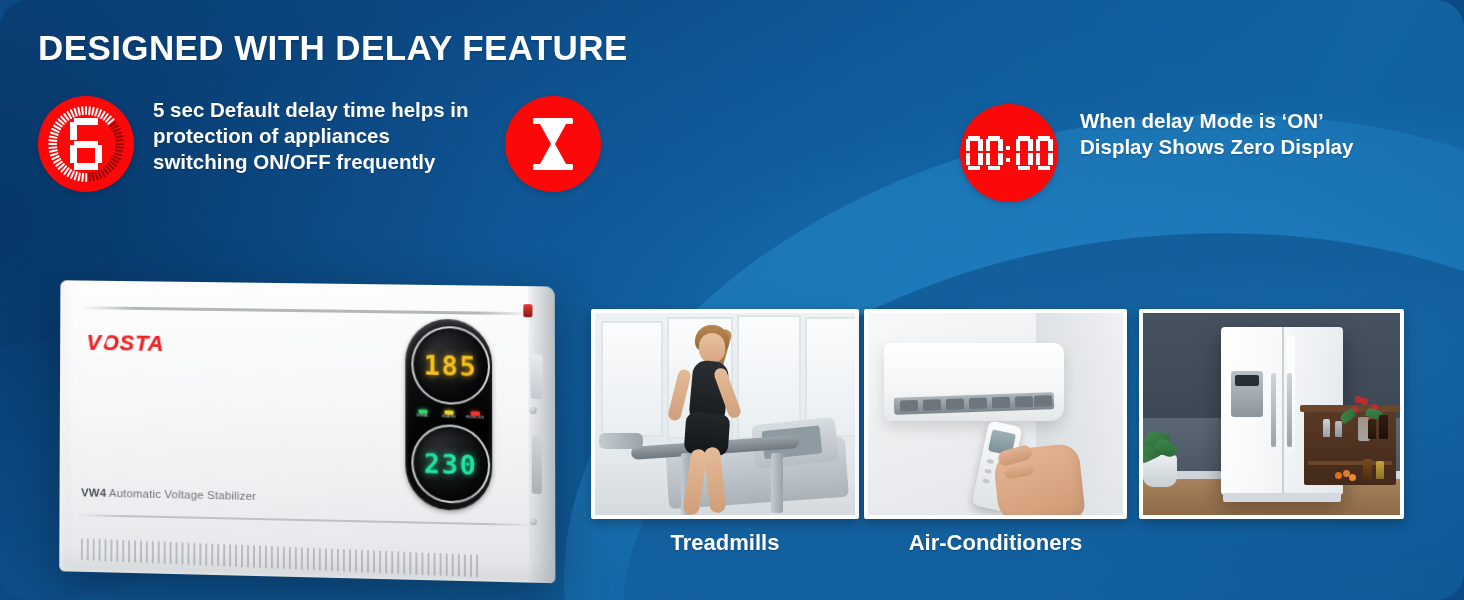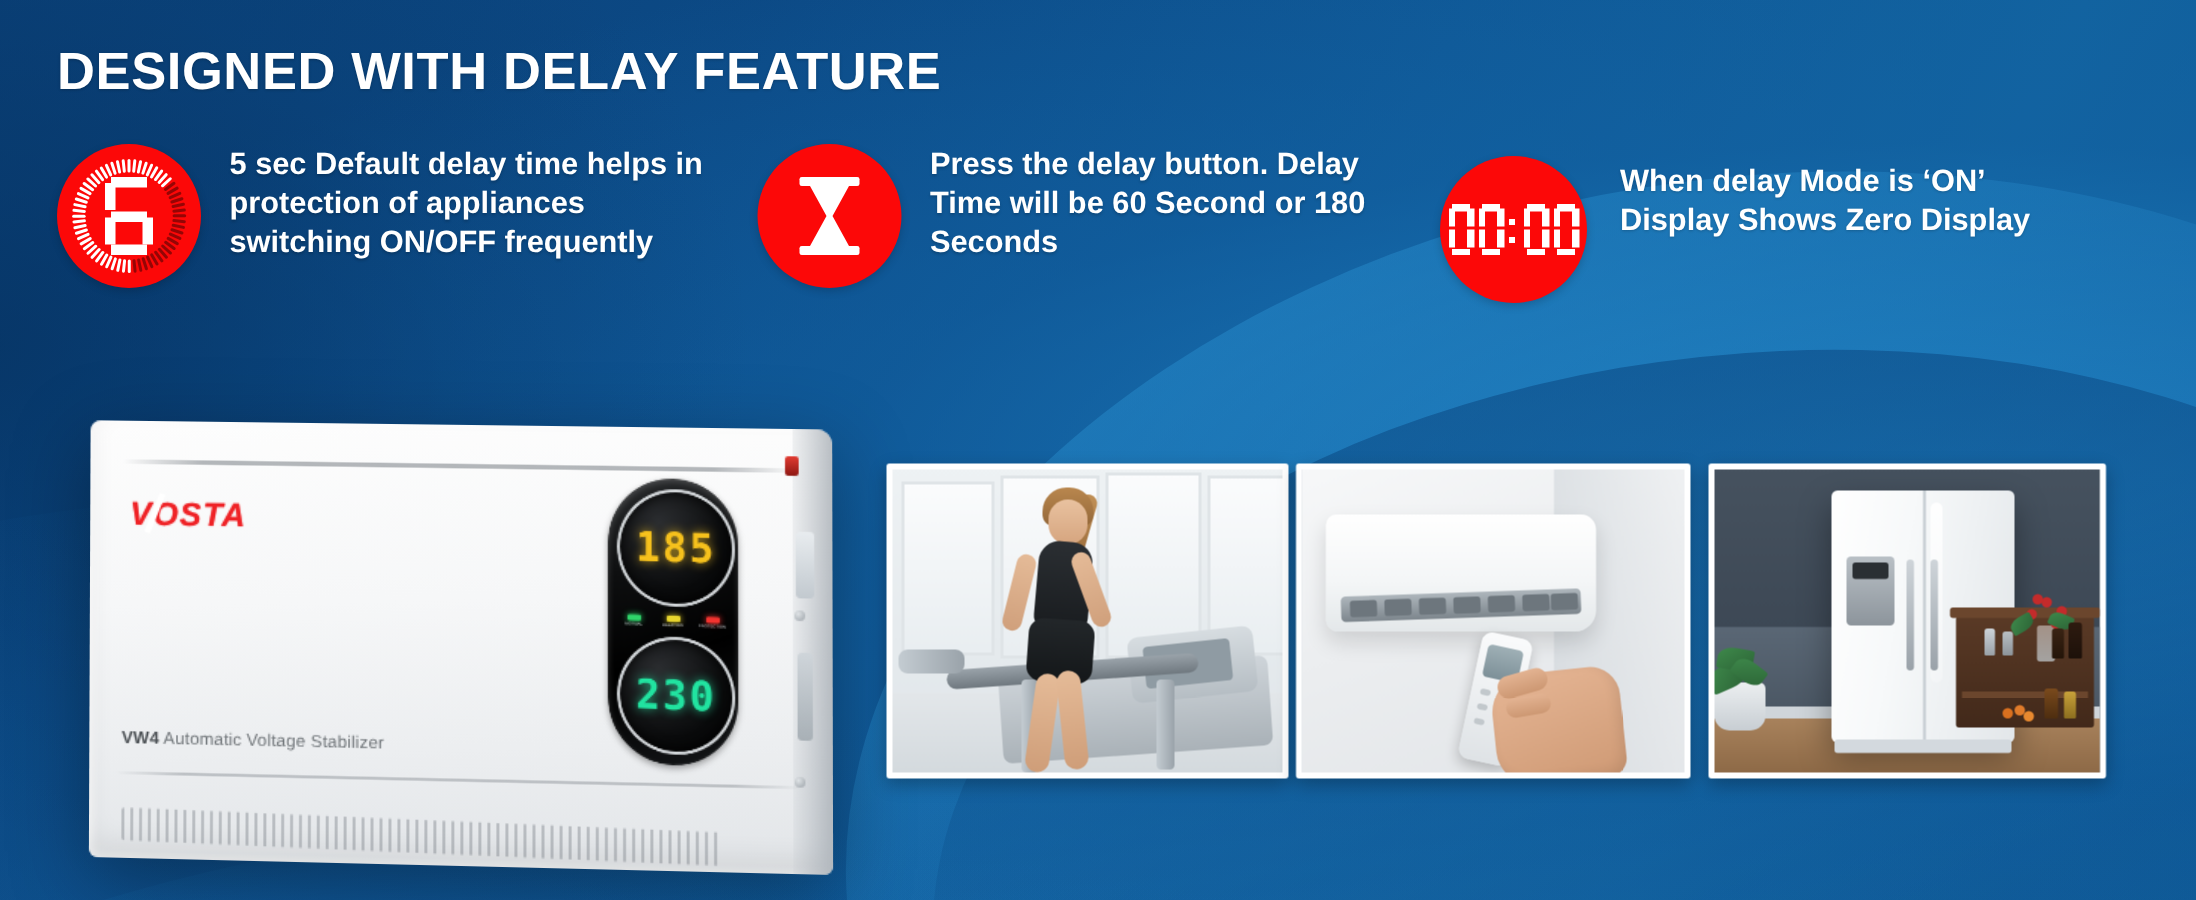"DESIGNED WITH DELAY FEATURE" #banner { border-radius: none -> 28px }
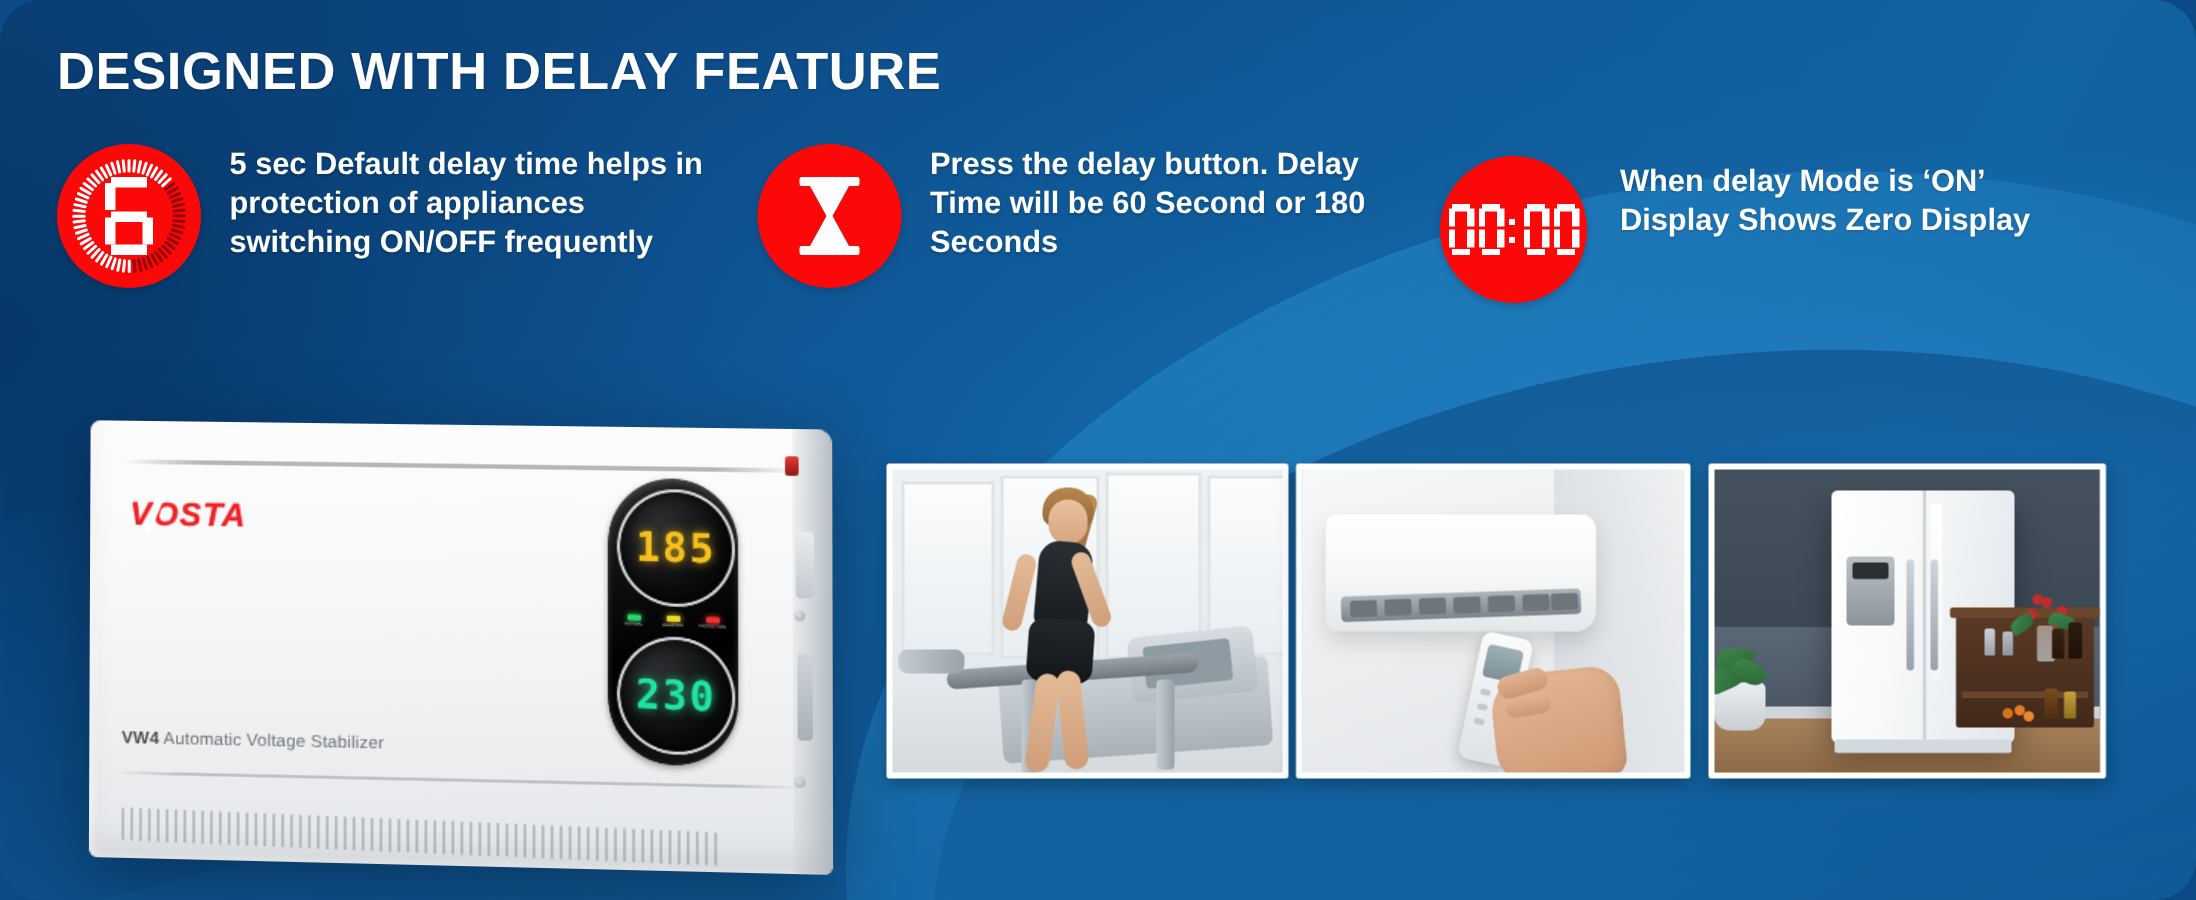"Press the delay button. Delay" div.feature-text { html: <div>Press the delay button. Delay Time will be 60 Second or 180 Seconds</div> -> none }
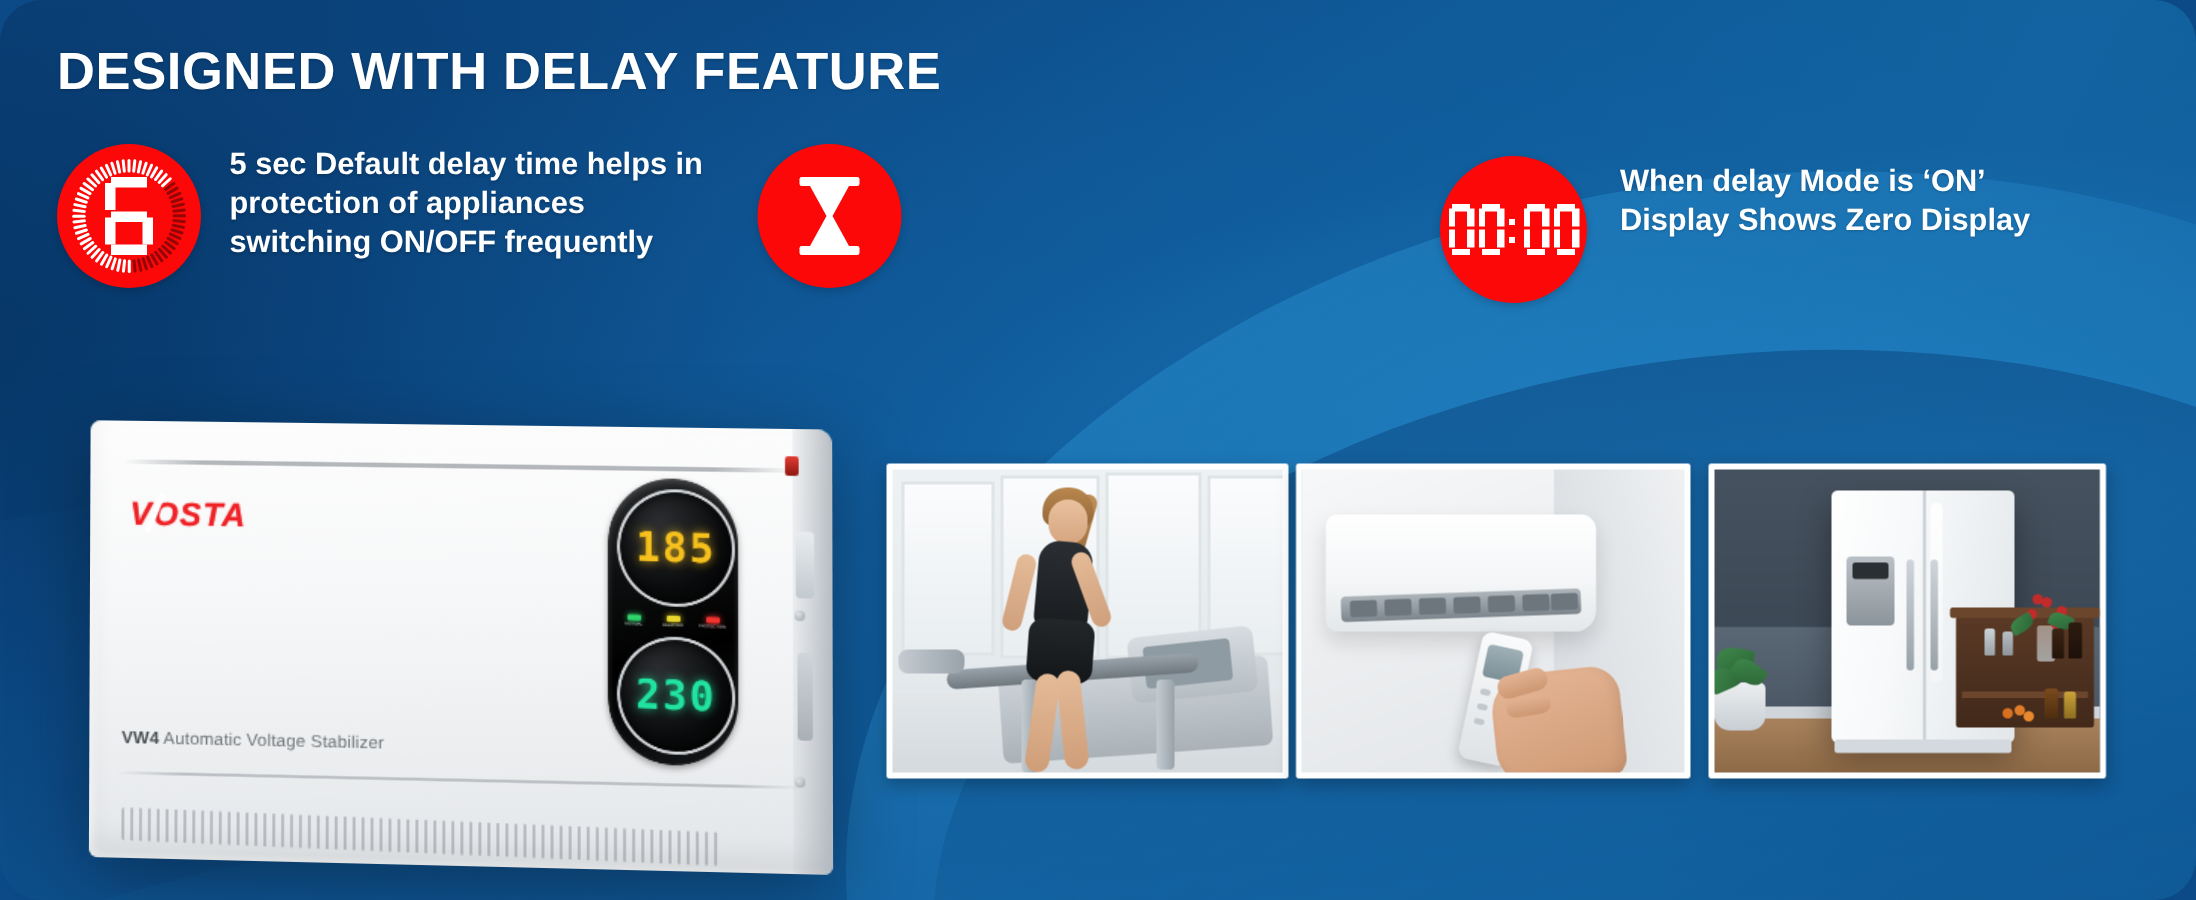"Treadmills" div.card-label { html: none -> <div>Treadmills</div> }
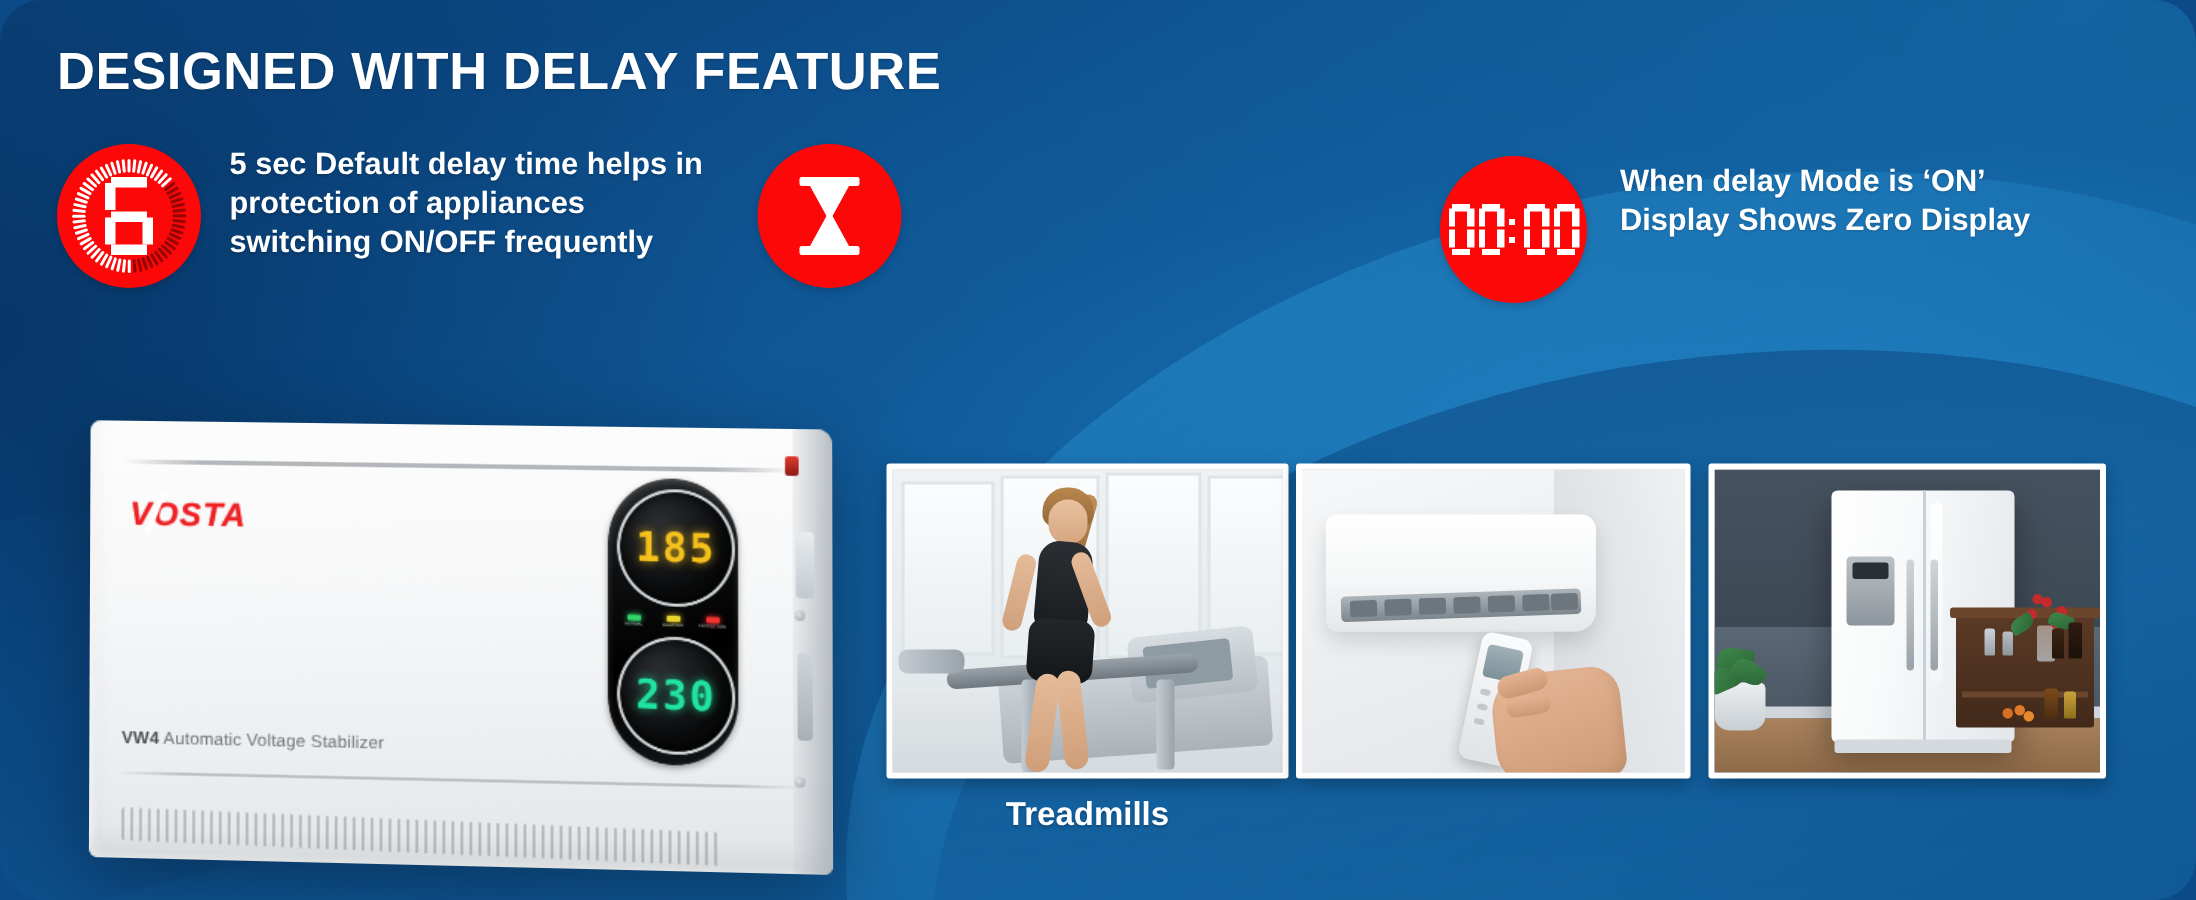"Air-Conditioners" div.card-label { html: none -> <div>Air-Conditioners</div> }
